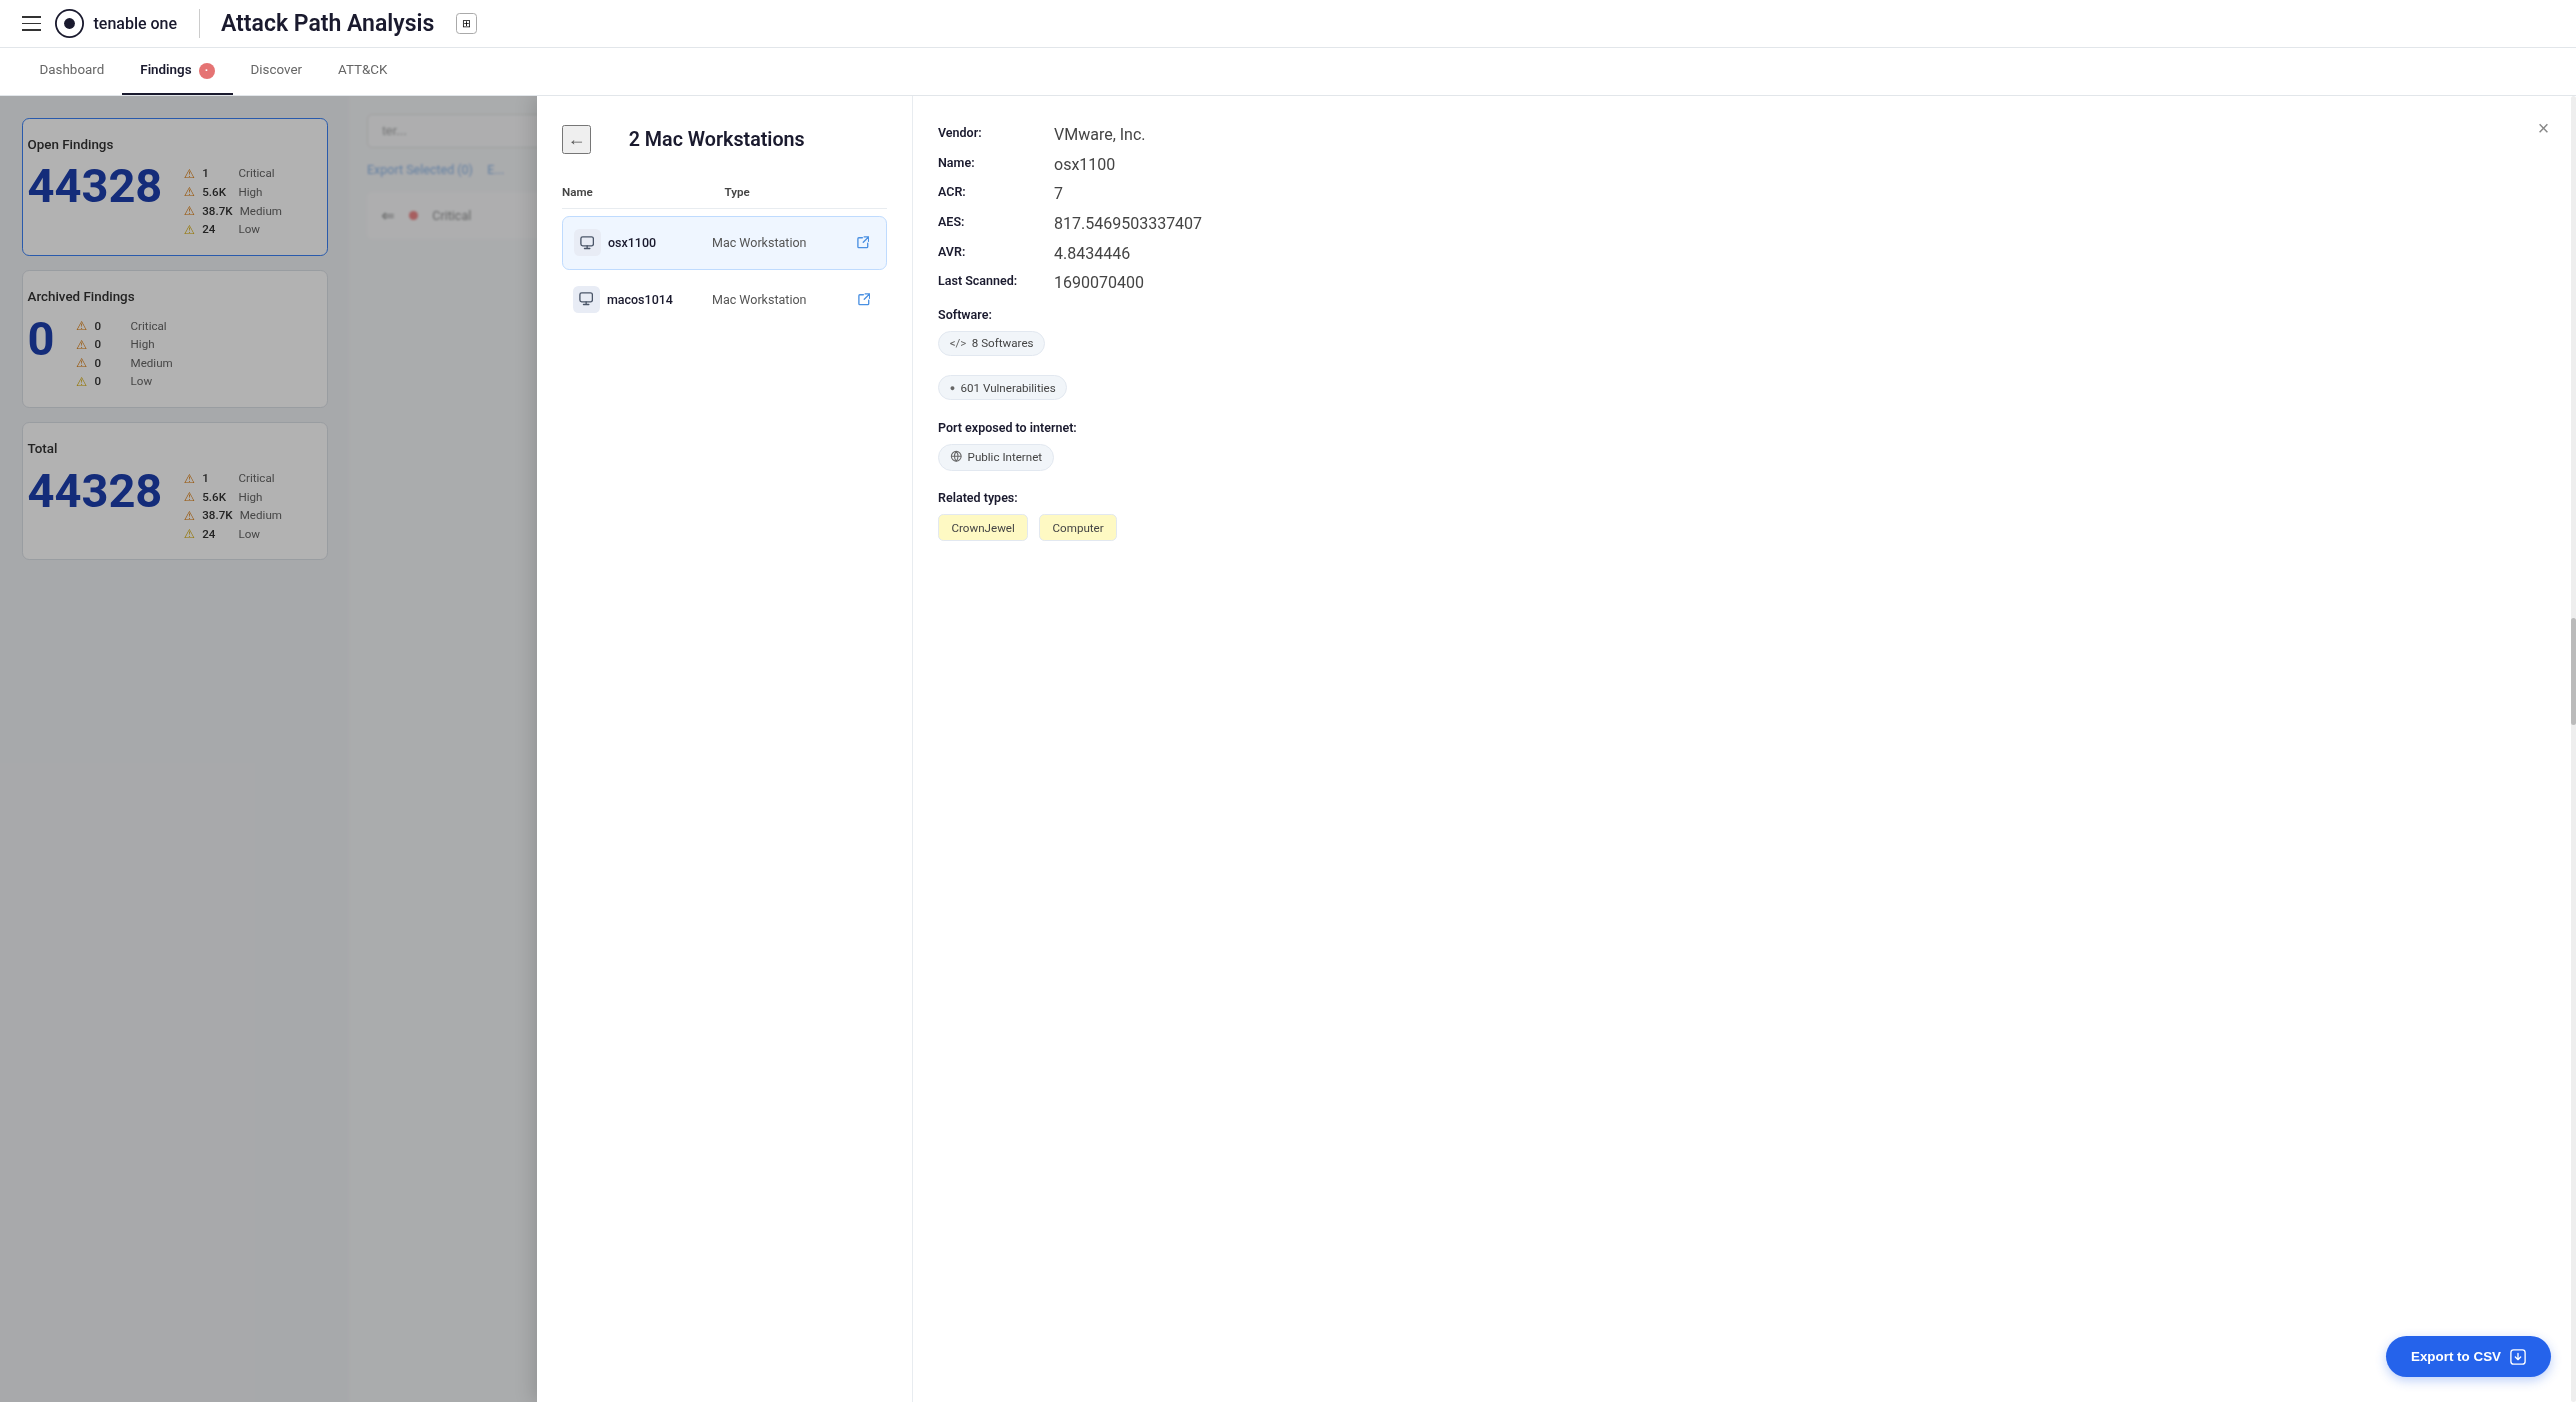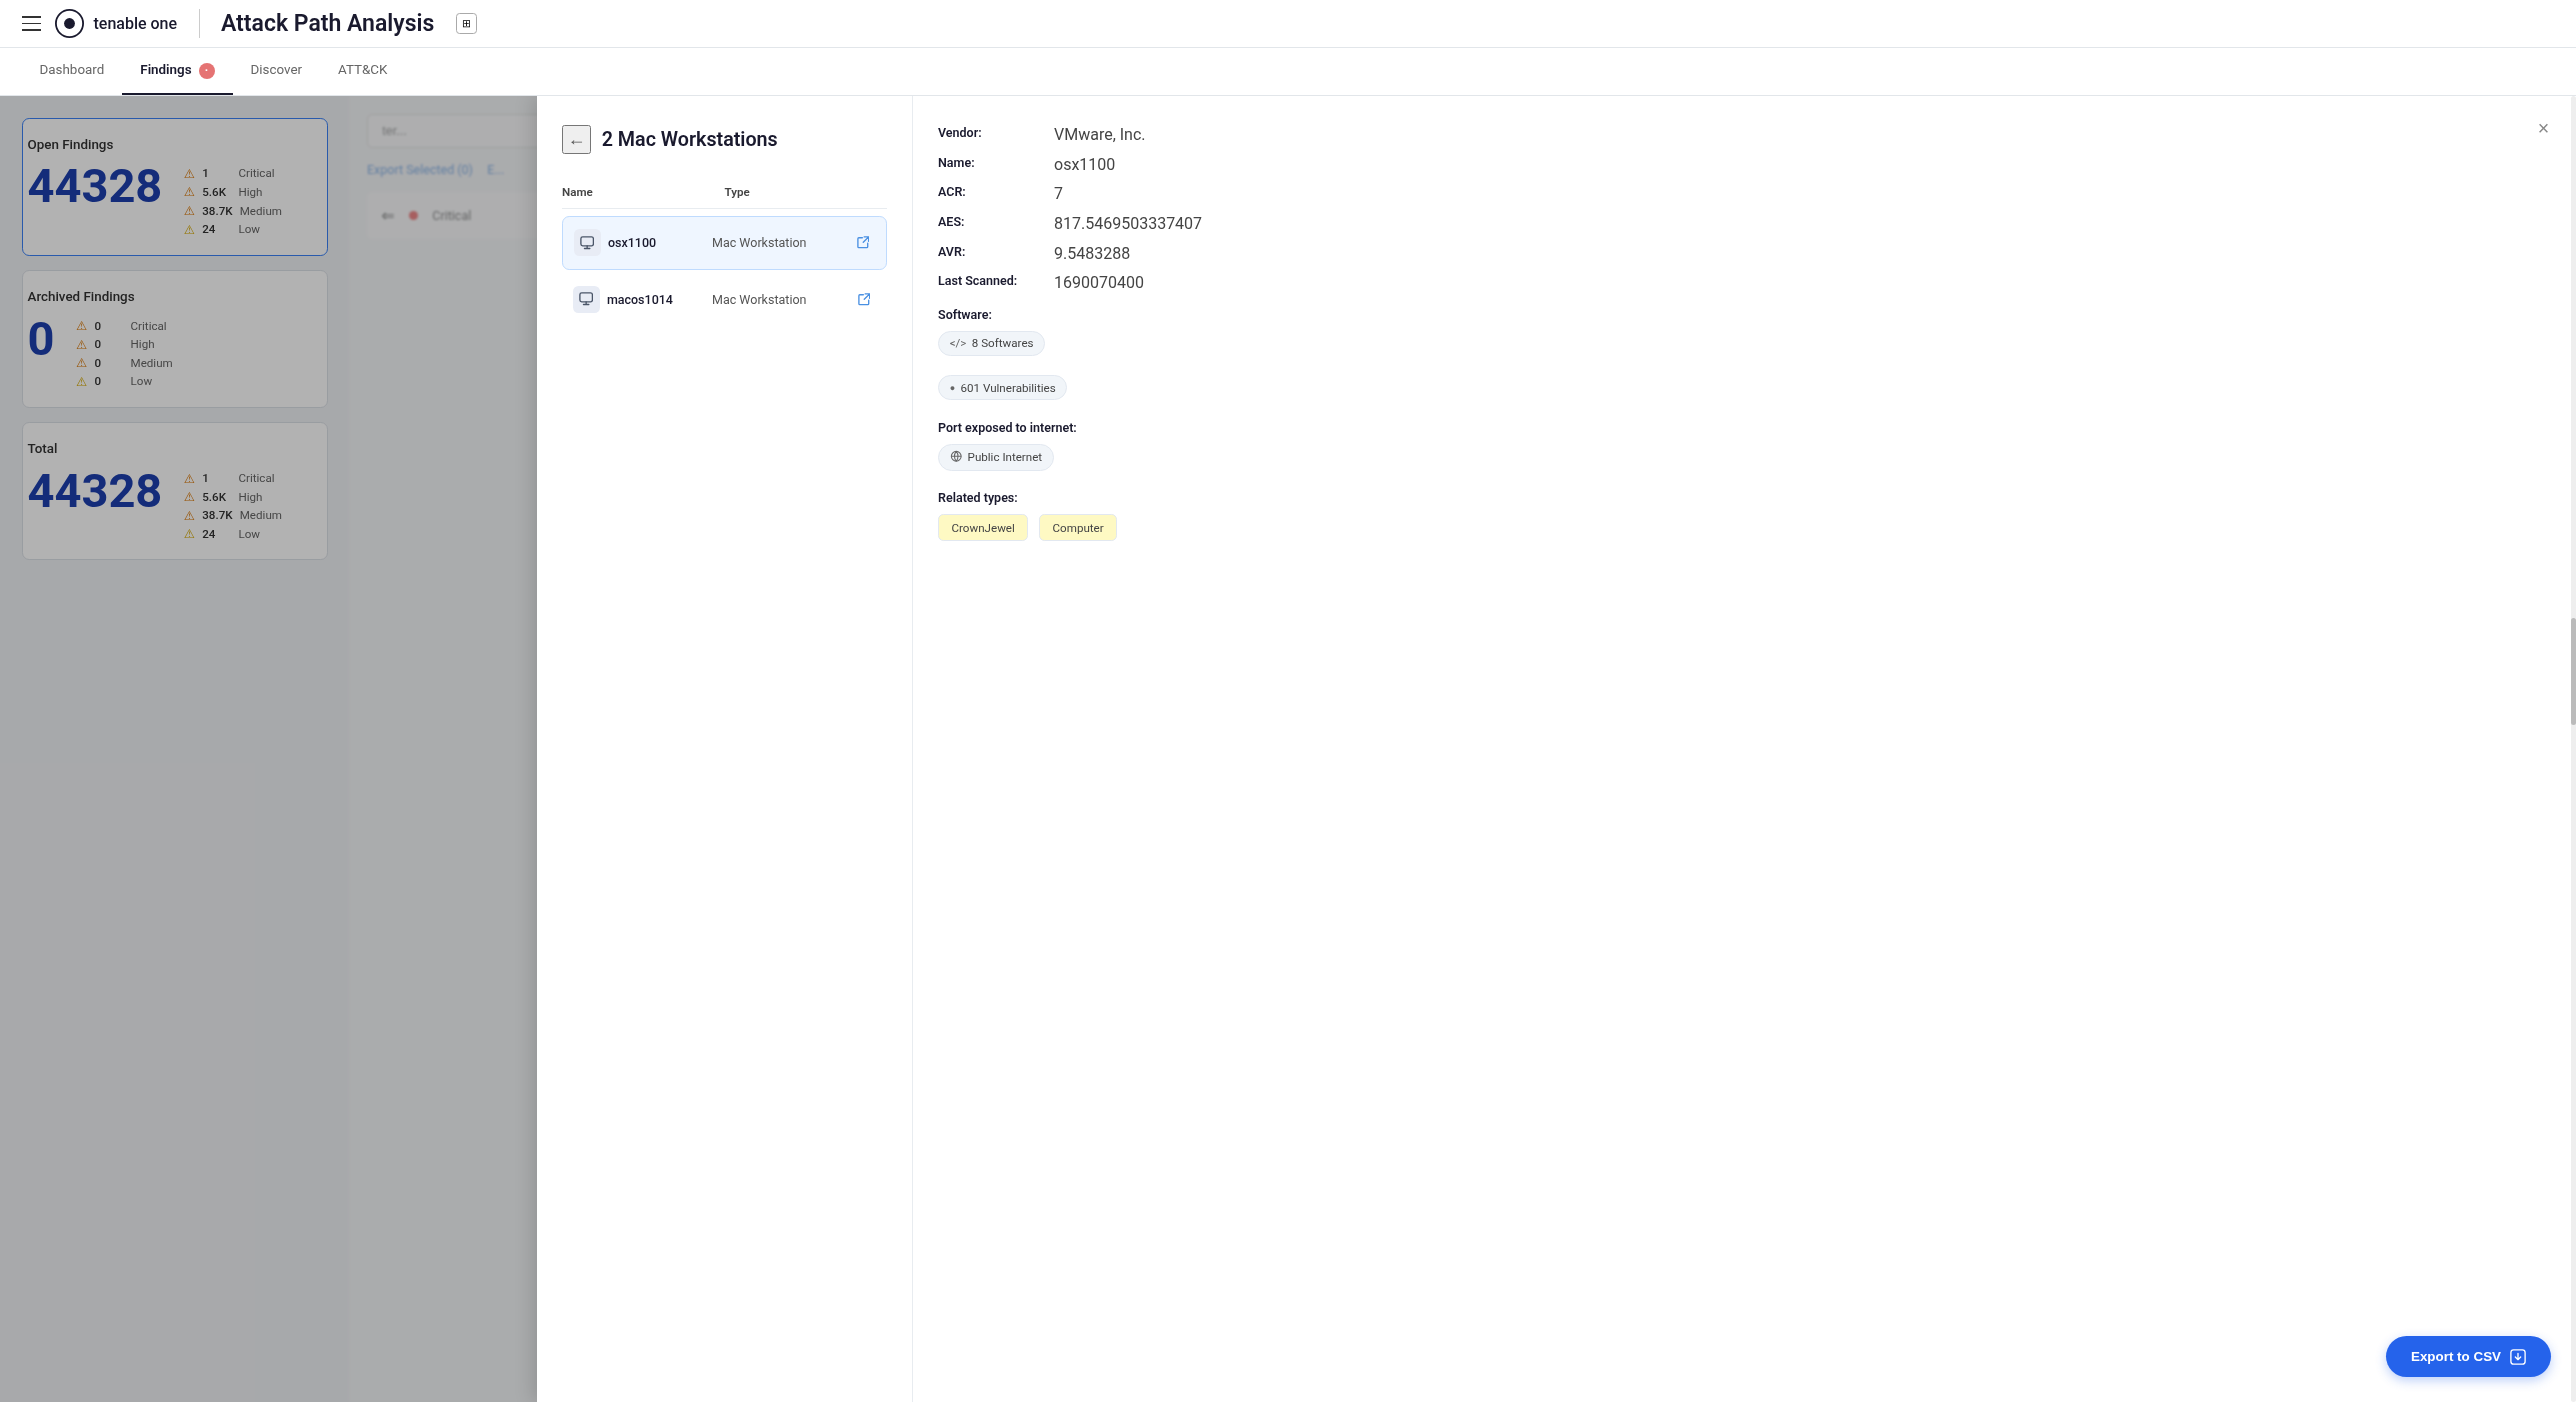"2 Mac Workstations" .modal-title { margin-left: none -> 27px }
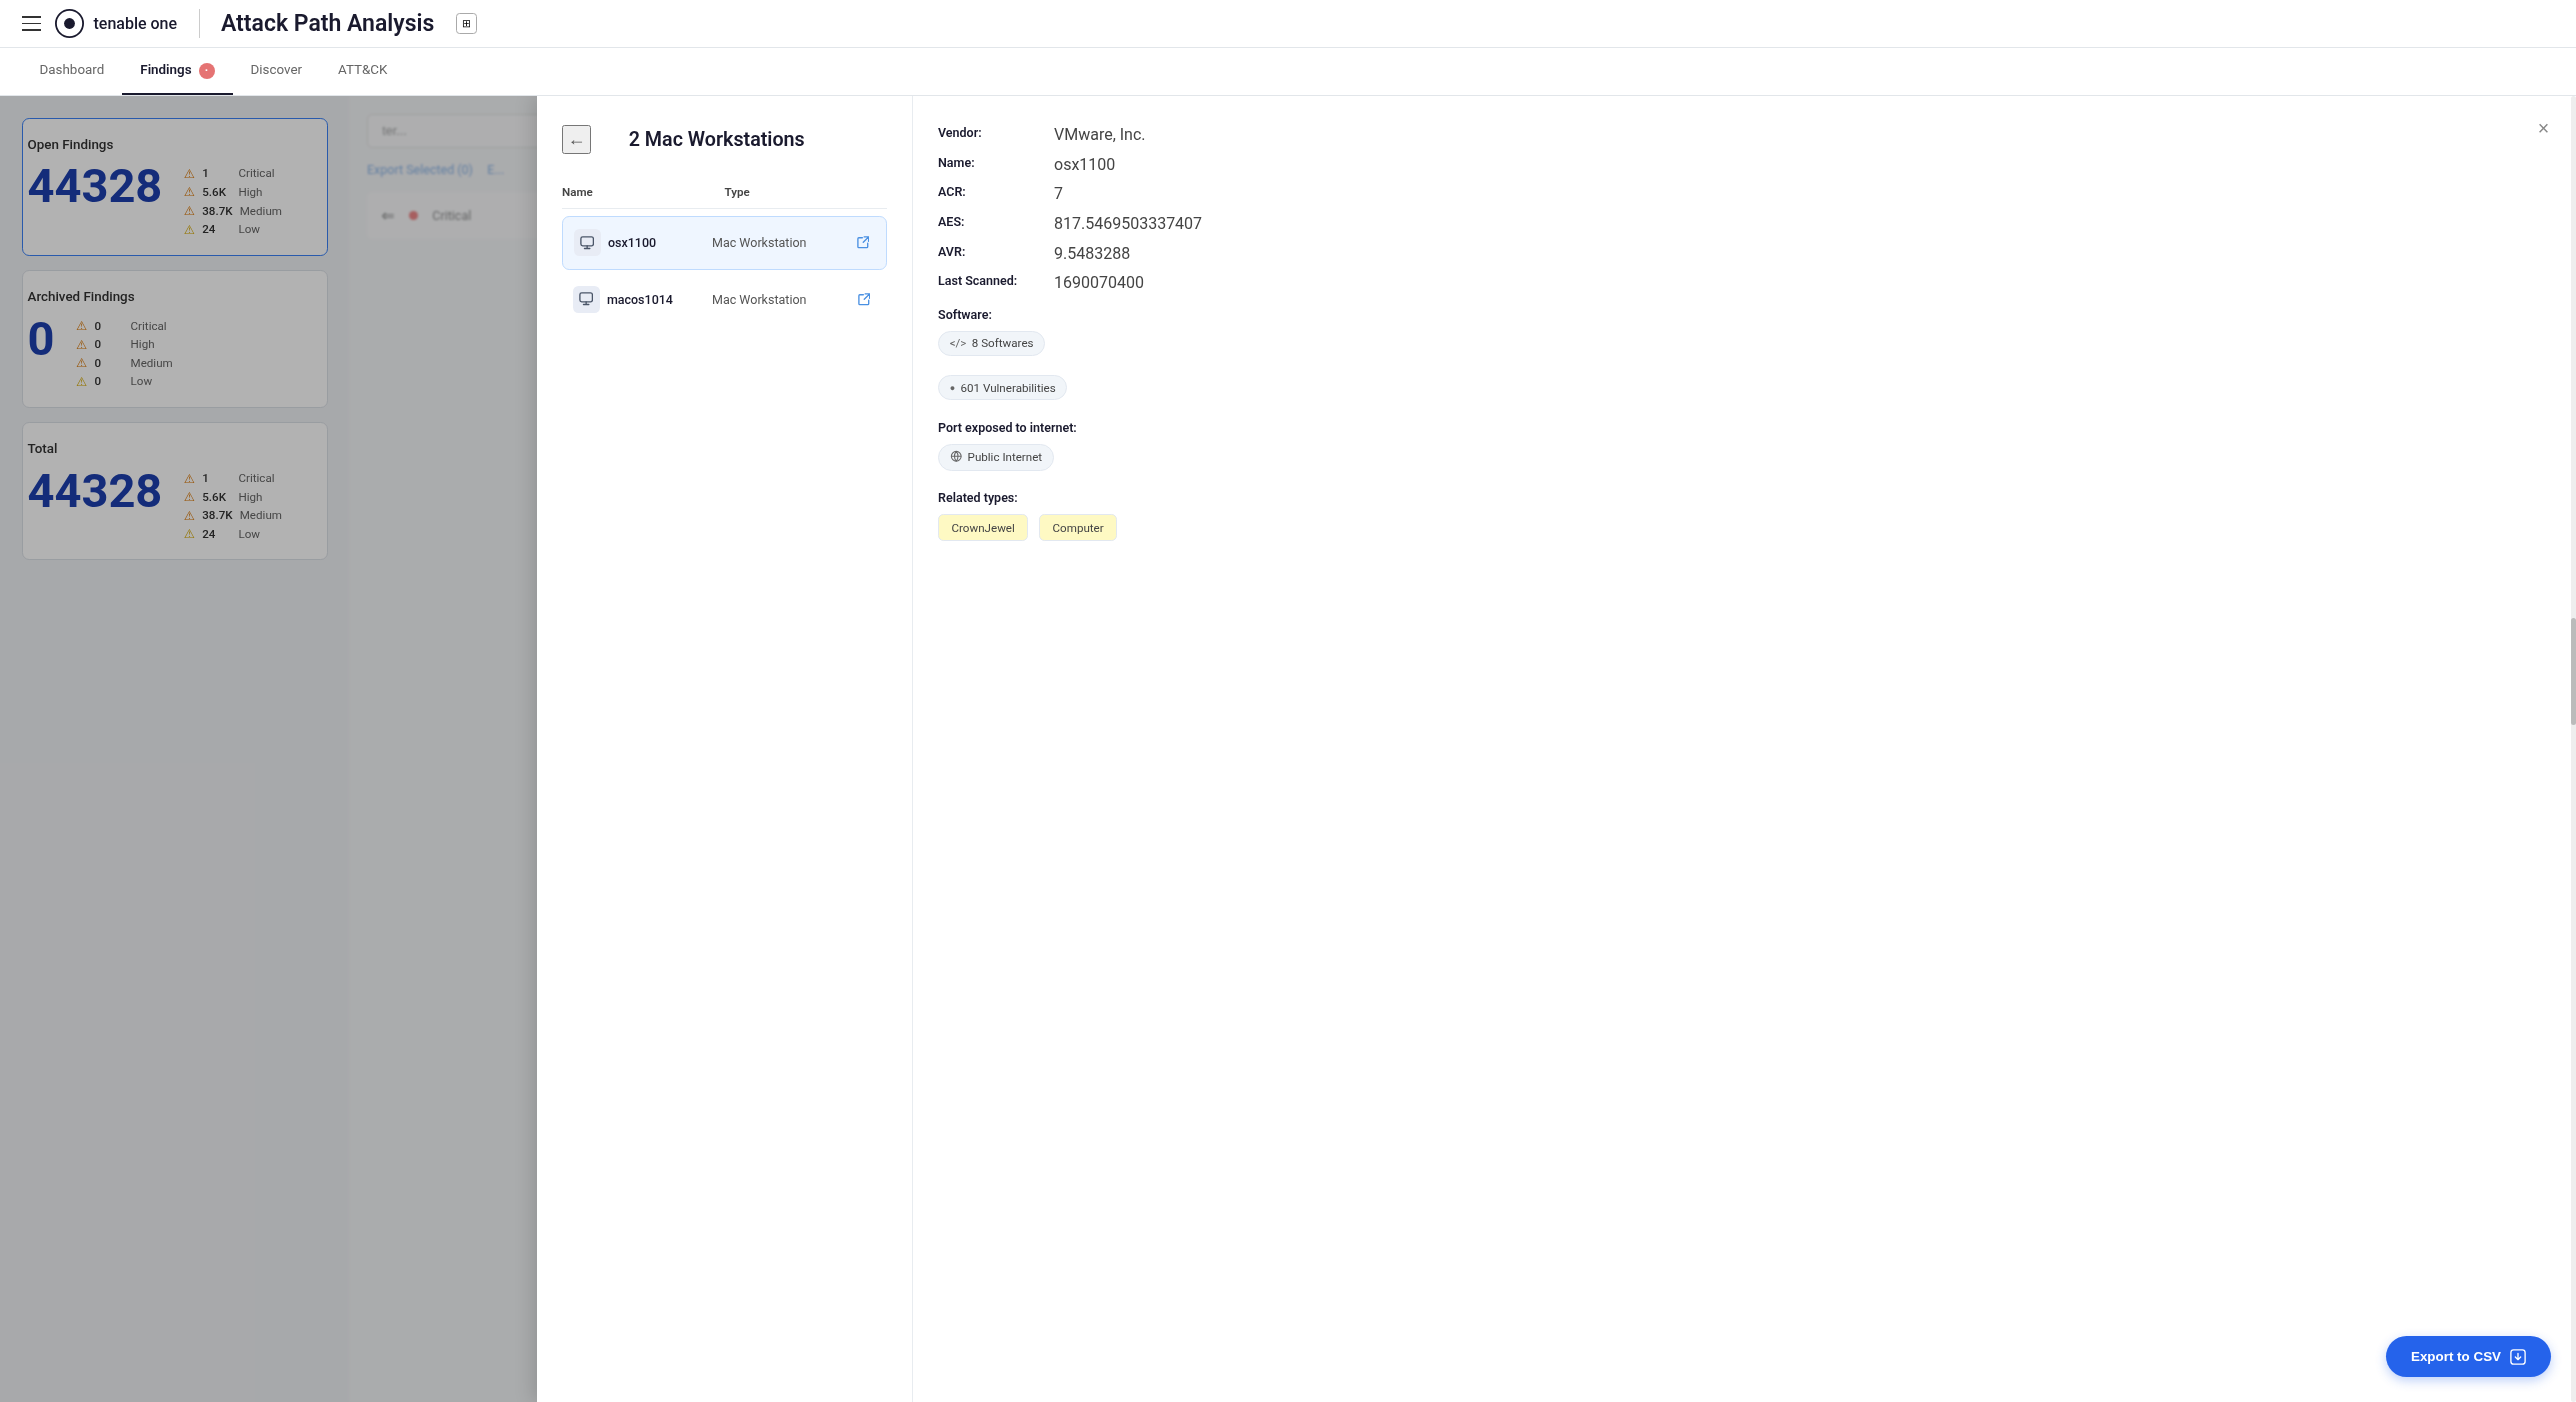"9.5483288" span.detail-value { text: 9.5483288 -> 4.8434446 }
